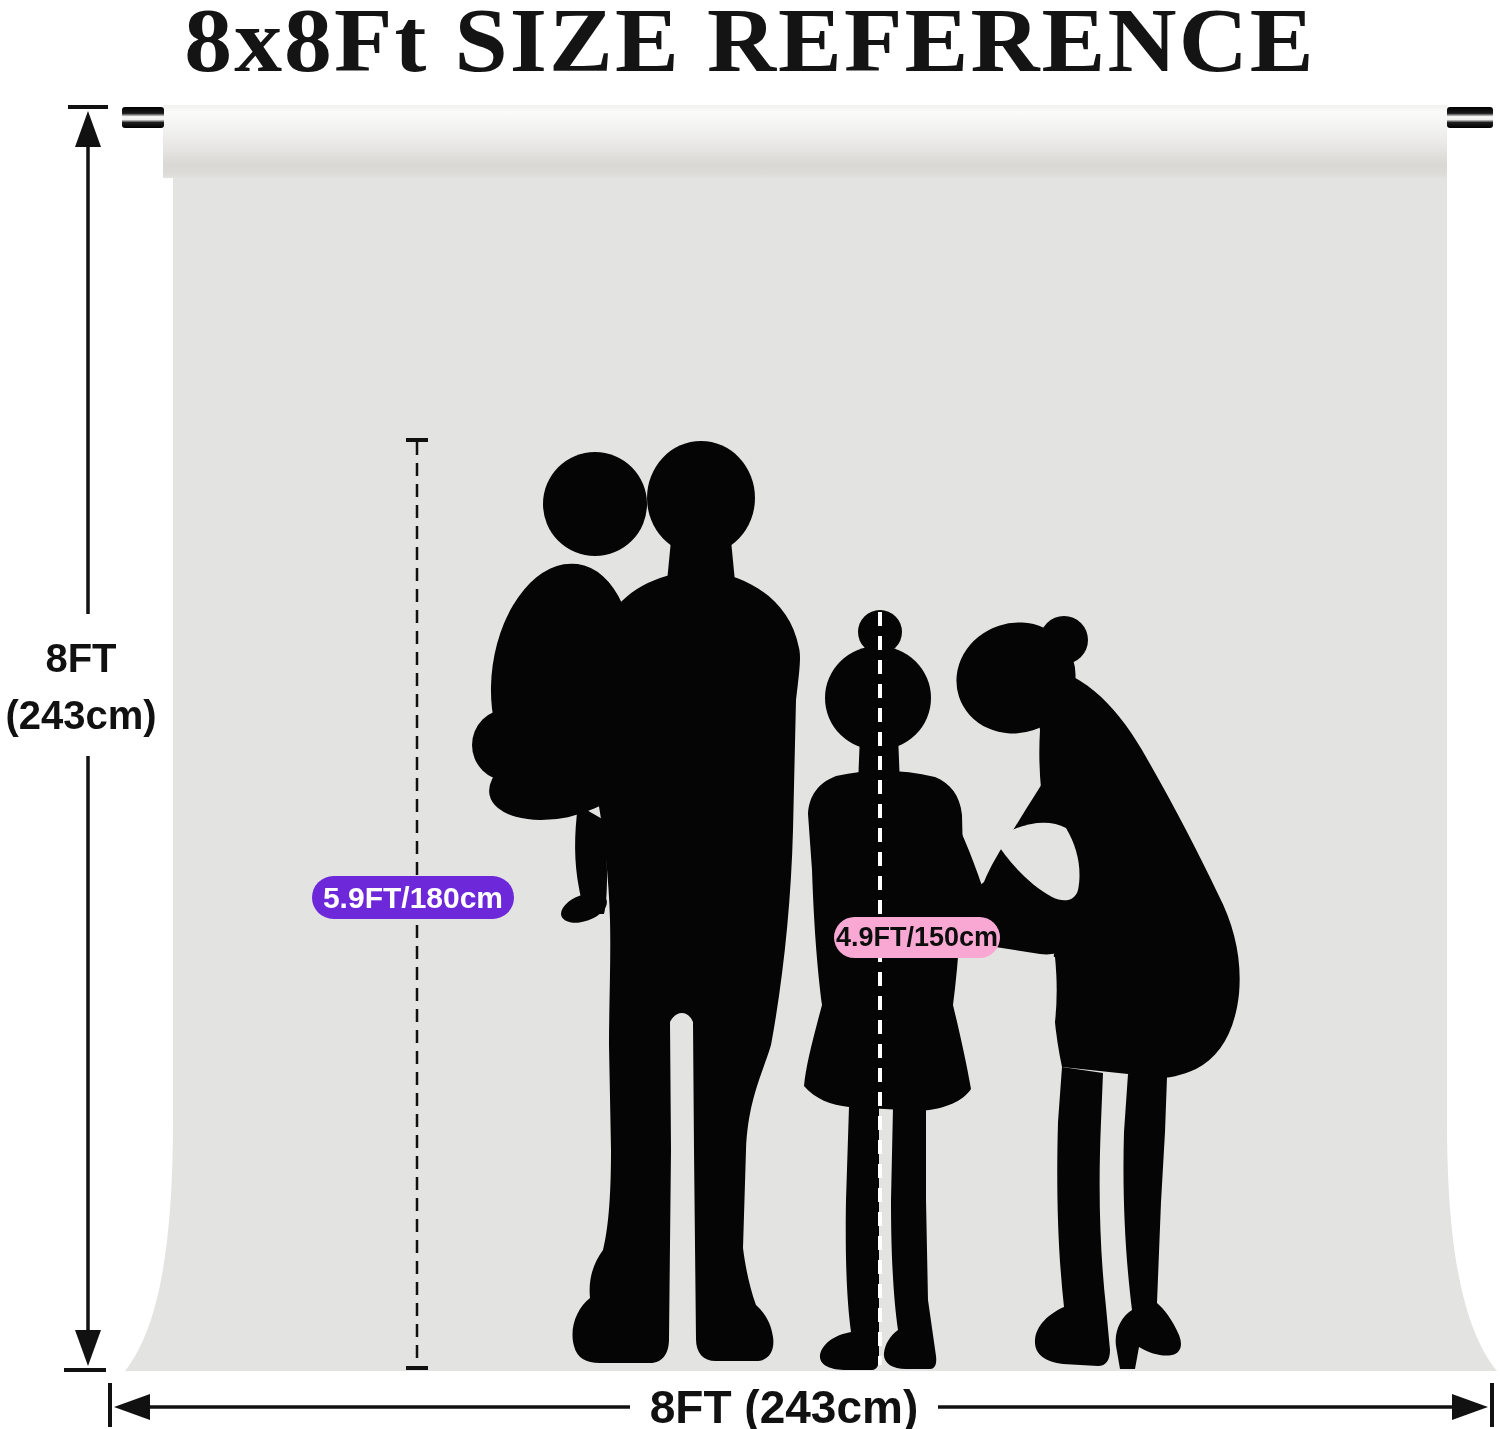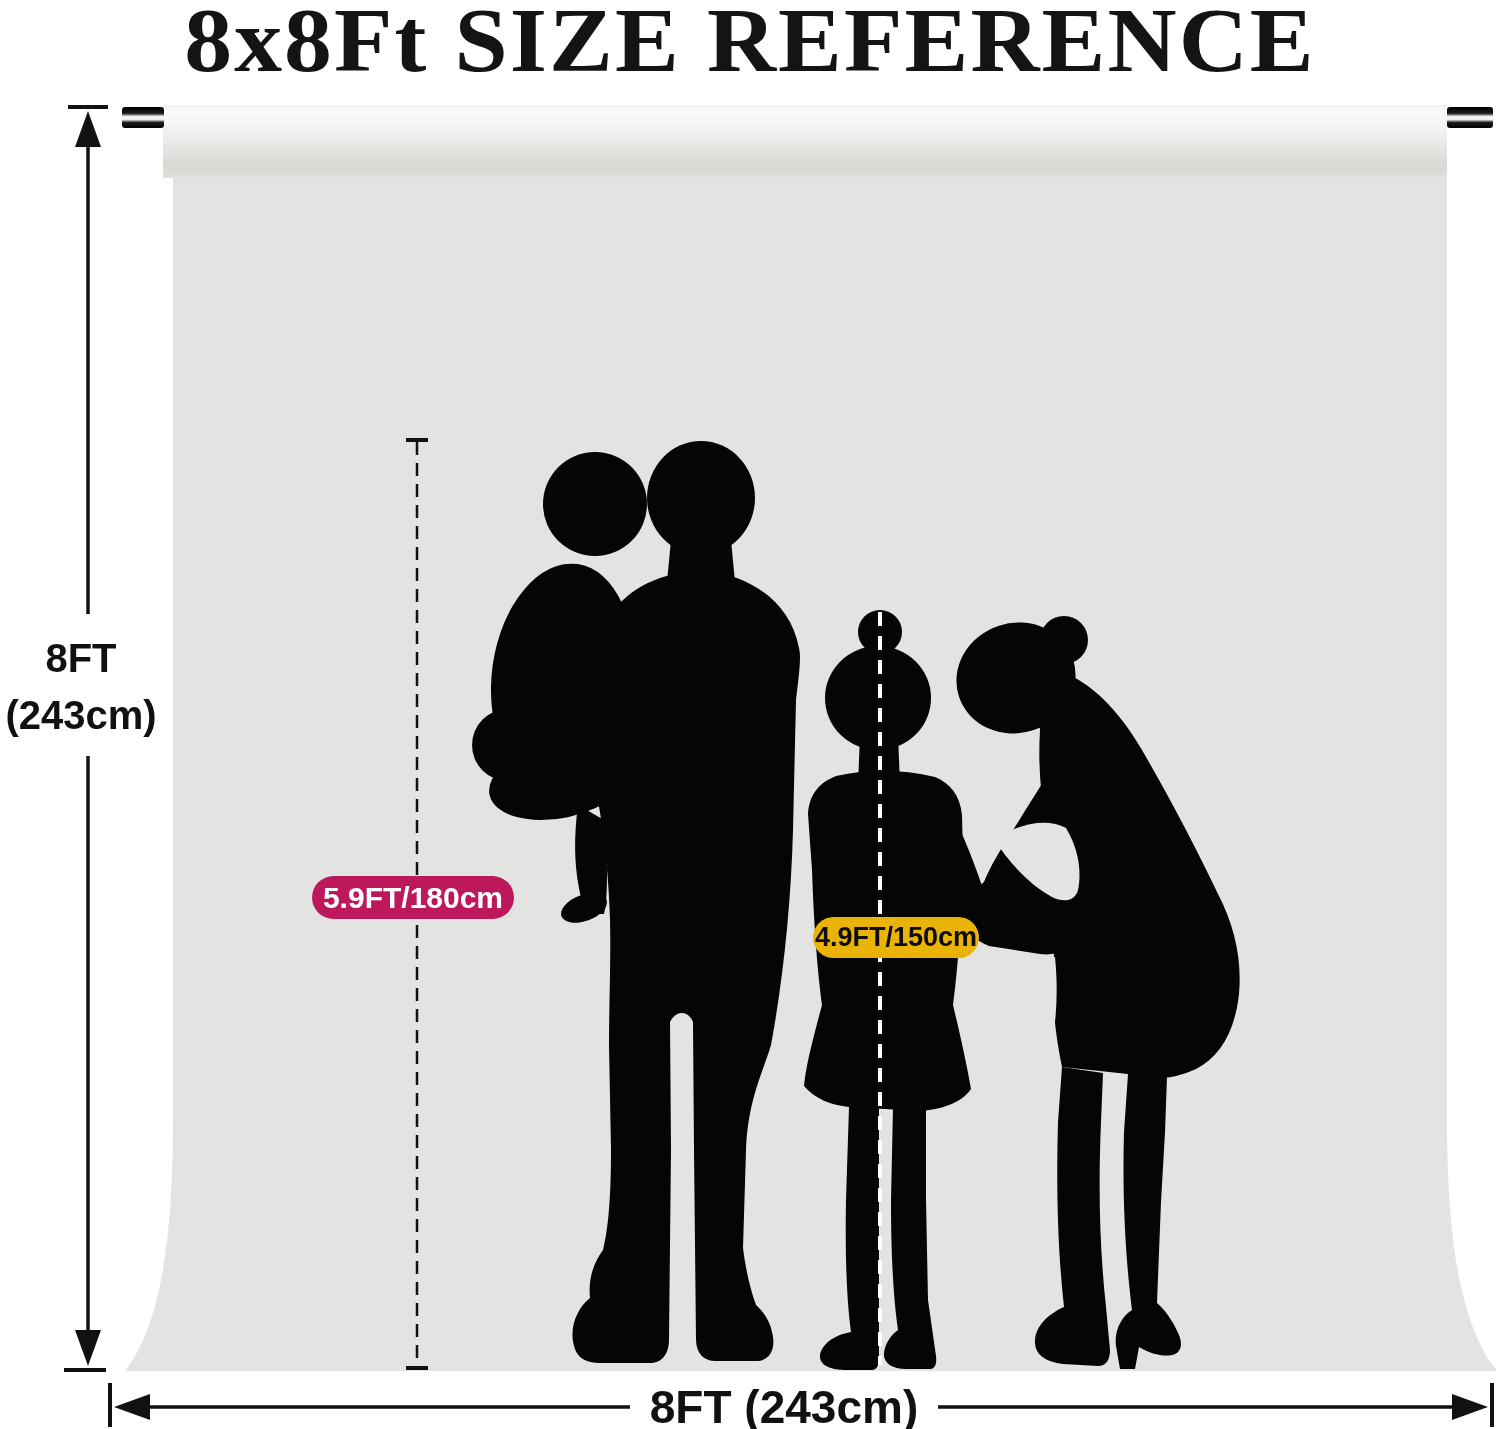"5.9FT/180cm" #adult-pill { background: #be185d -> #6d28d9 }
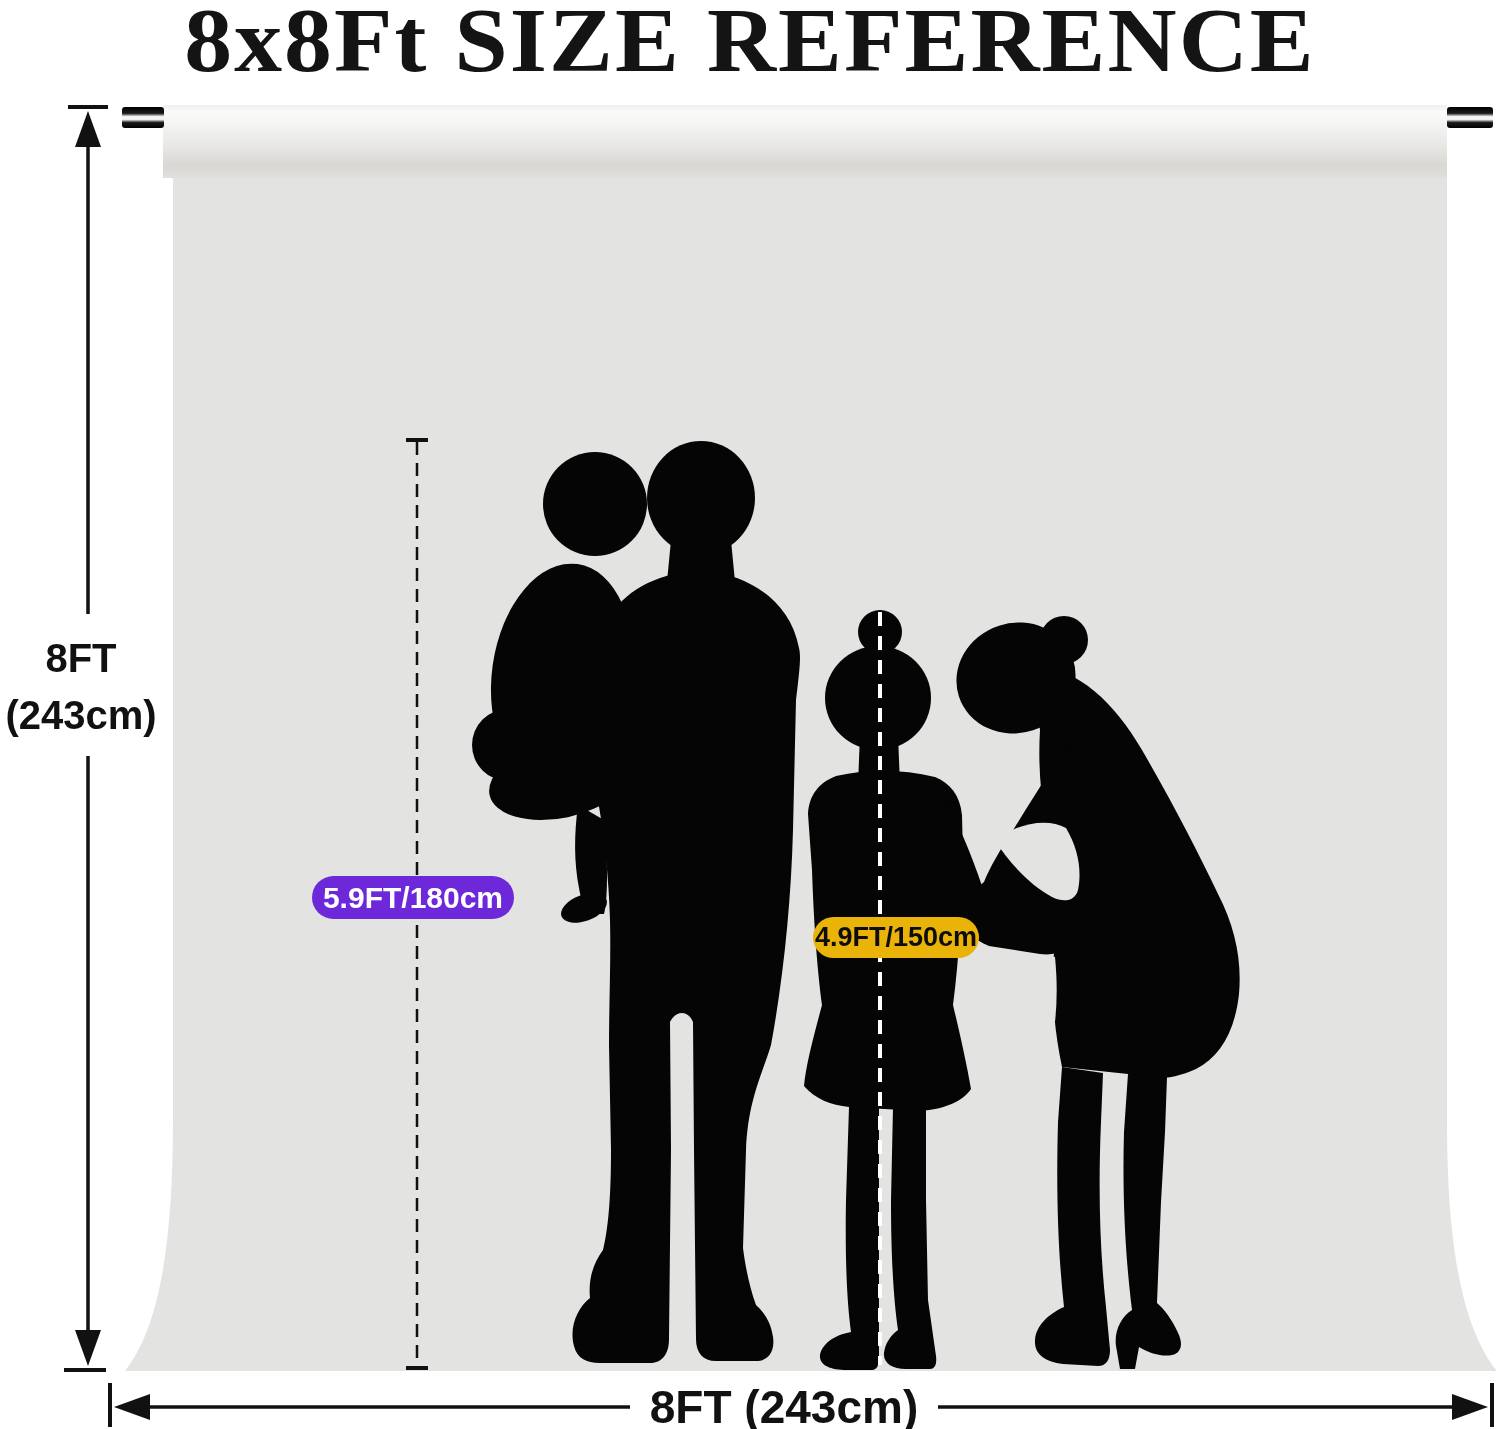"4.9FT/150cm" #child-pill { background: #eab308 -> #f9a8d4; left: 813px -> 834px }
